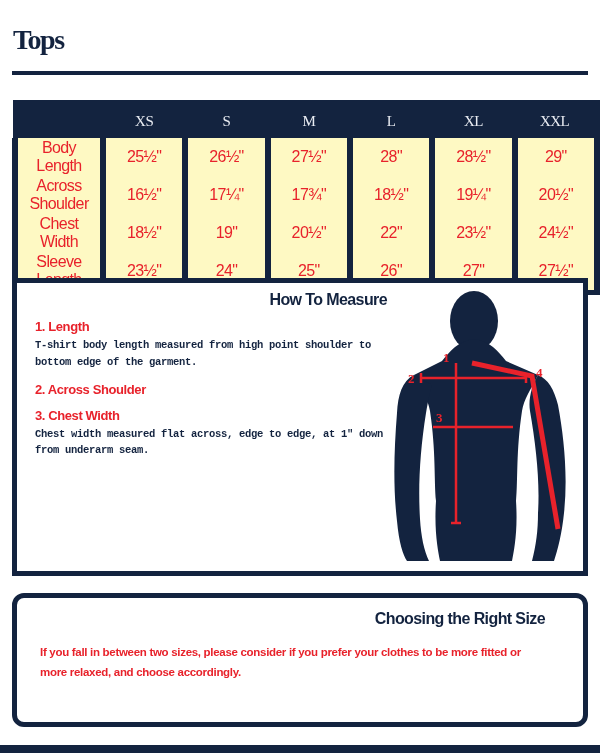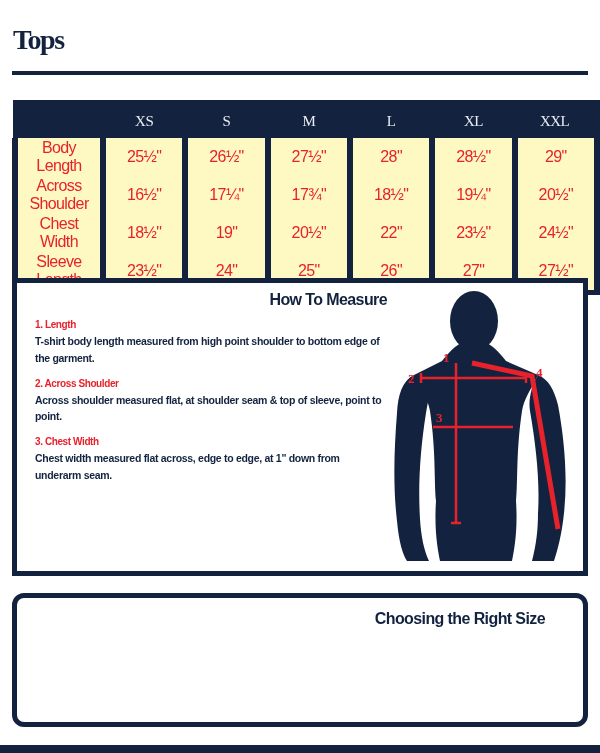"1. Length" .step-title { font-size: 10px -> 13px }
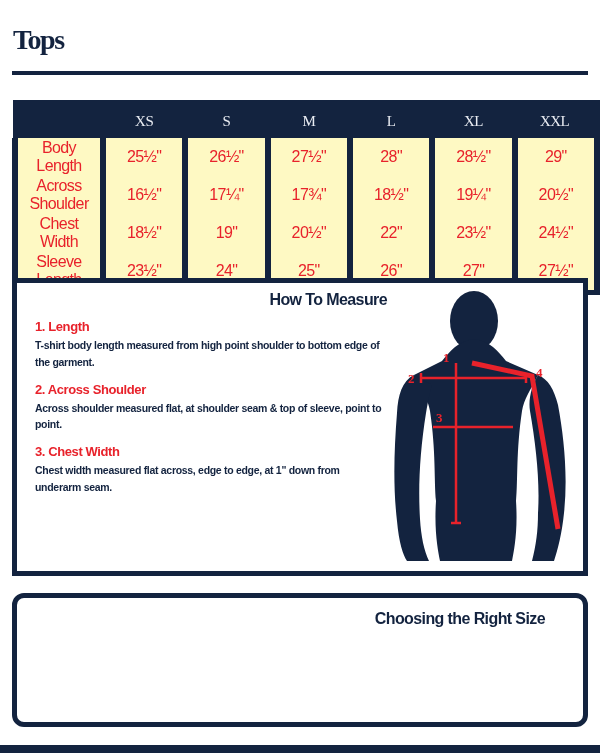"T-shirt body length measured from" .step-desc { font-family: none -> Liberation Mono, monospace }
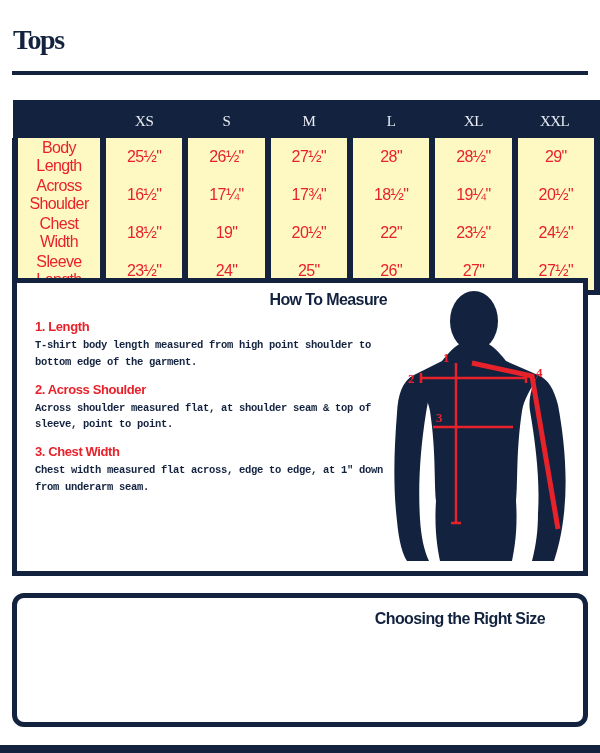"Across shoulder measured flat, at" p.step-desc { html: <p>Across shoulder measured flat, at shoulder seam &amp; top of sleeve, point to point.</p> -> none }
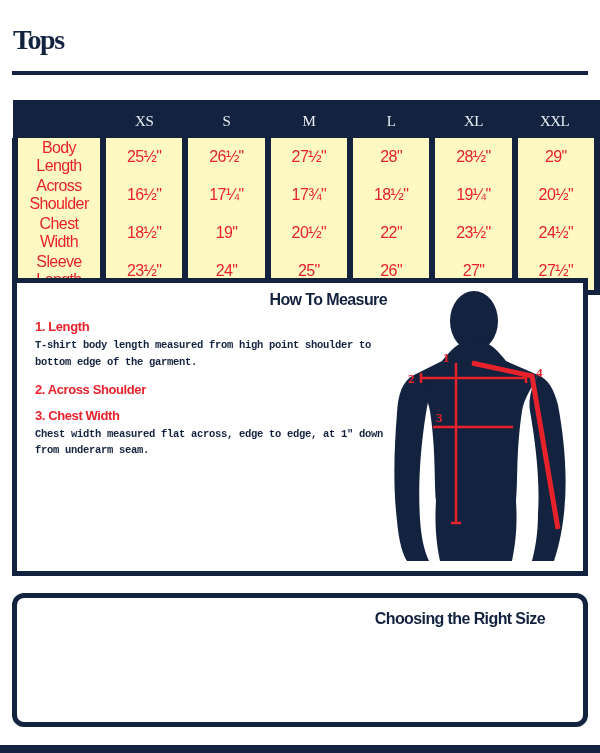"If you fall in between" p.choose-desc { html: none -> <p>If you fall in between two sizes, please consider if you prefer your clothes to be more fitted or more relaxed, and choose accordingly.</p> }
